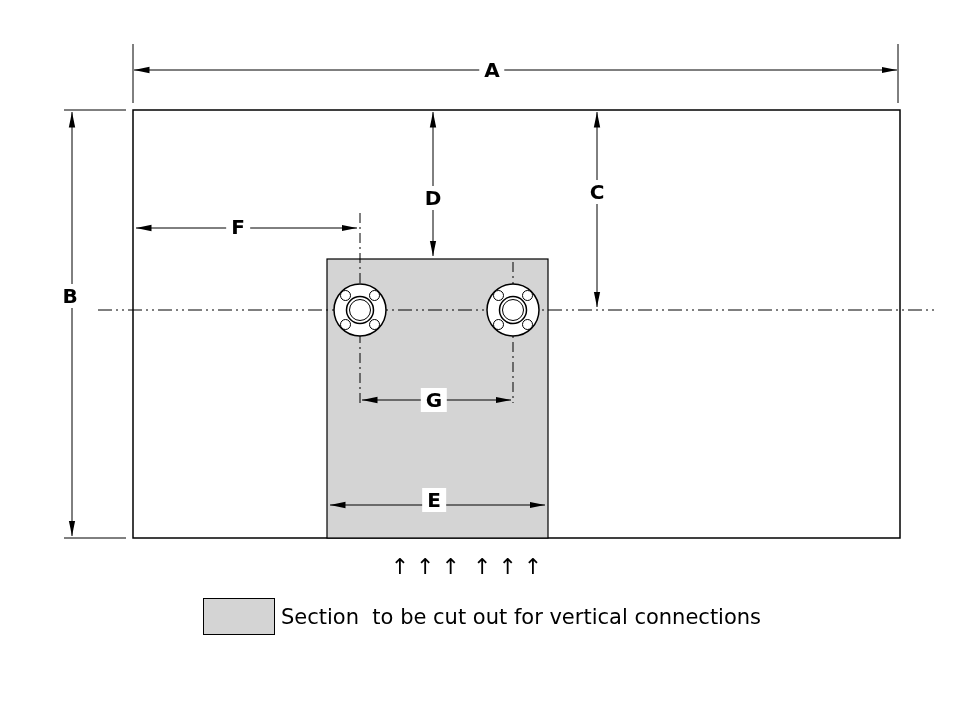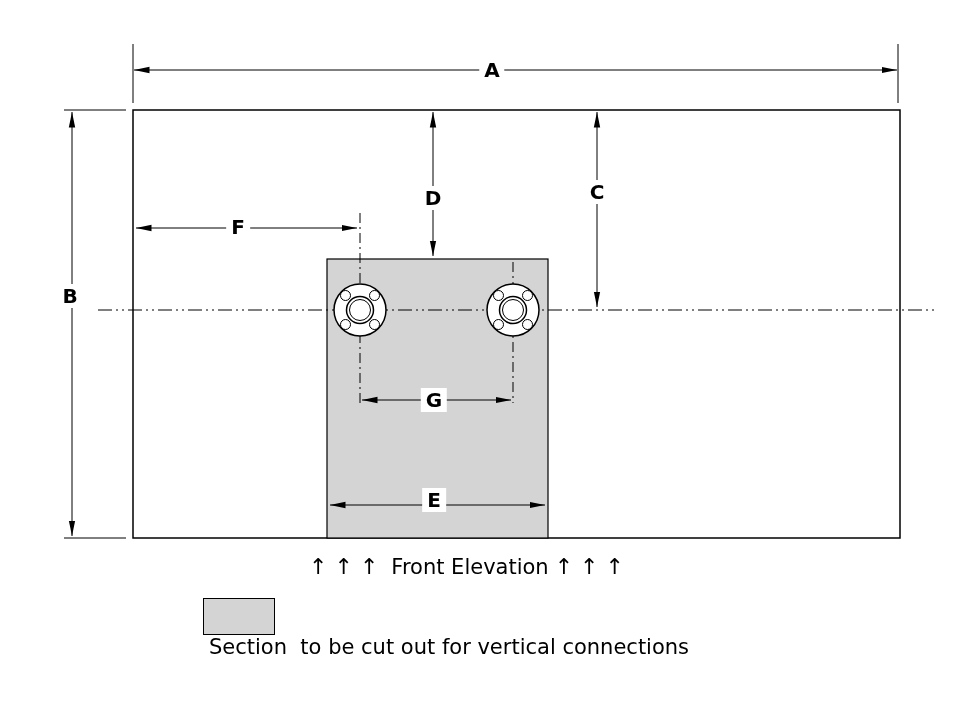"Front Elevation" span { html: <span>Front Elevation</span> -> none }
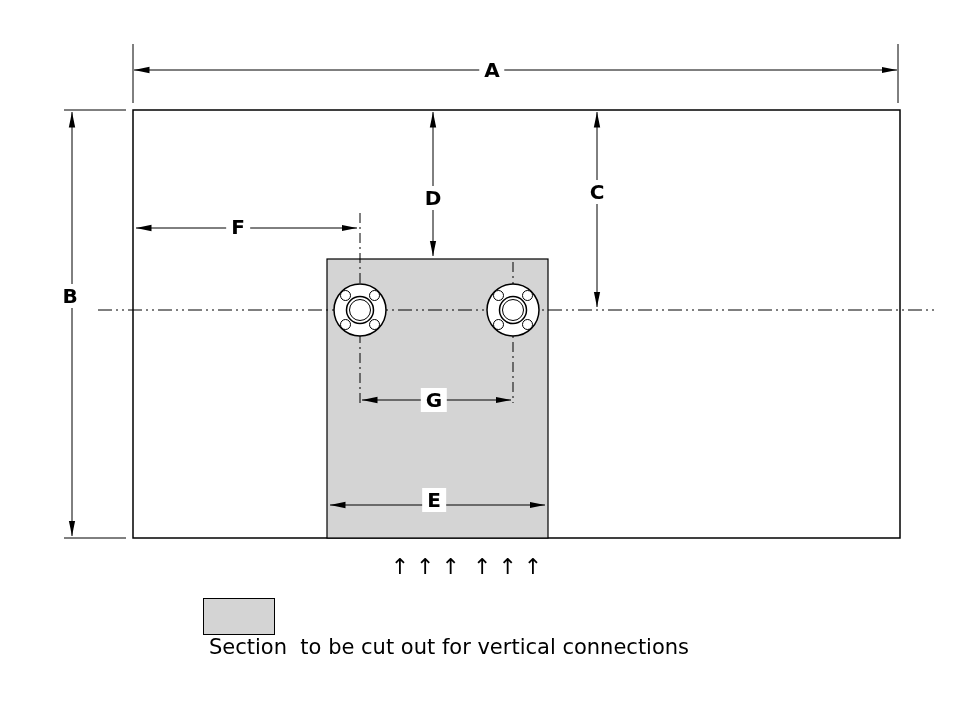"Section to be cut out" .legend { align-items: flex-start -> center; flex-direction: column -> none }
